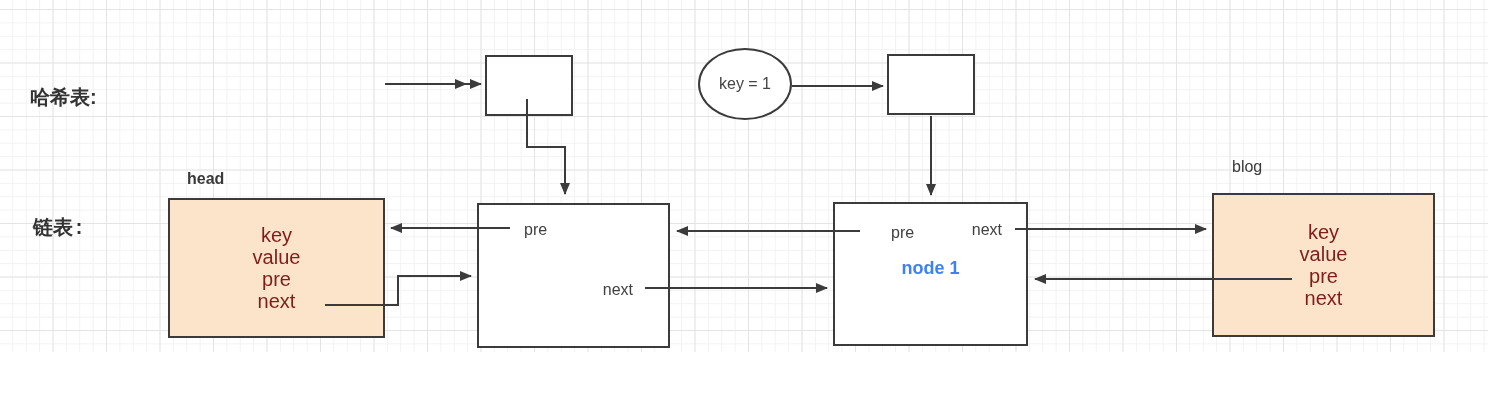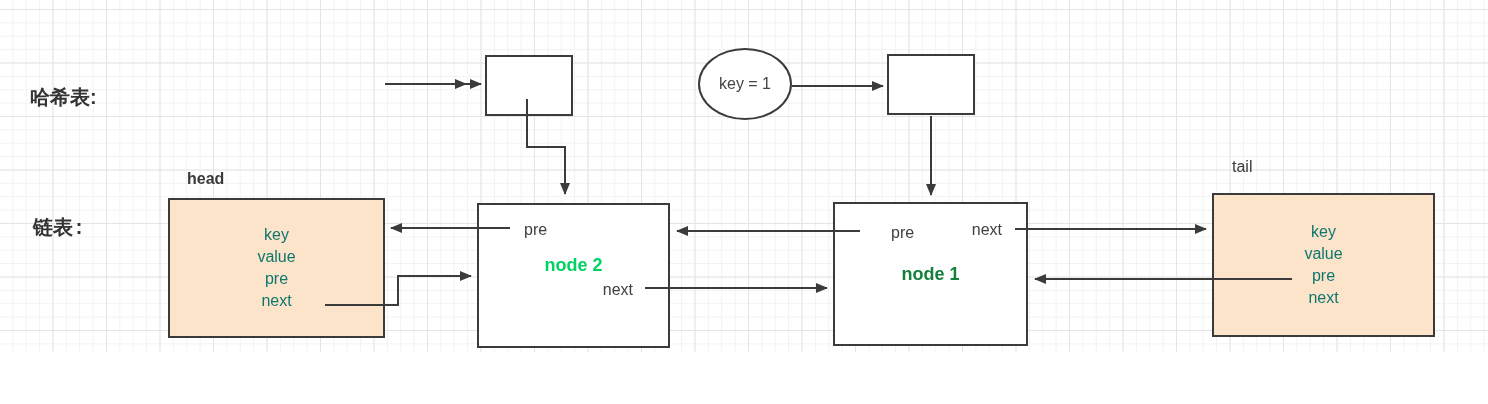"tail" div.abs { text: tail -> blog }
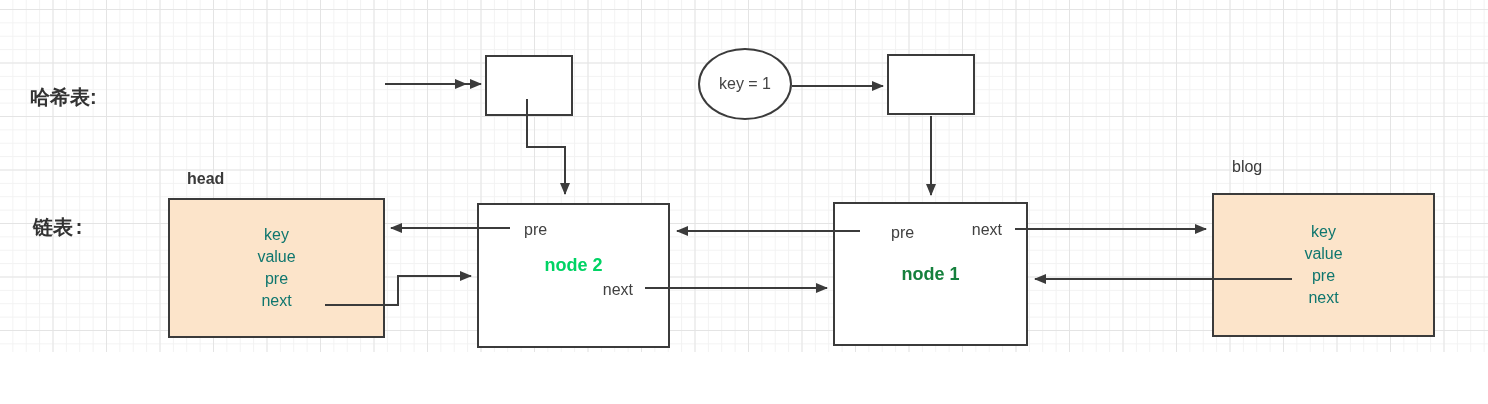"key" .endpoint { color: #0f766e -> #7f1d1d; font-size: 16px -> 20px }
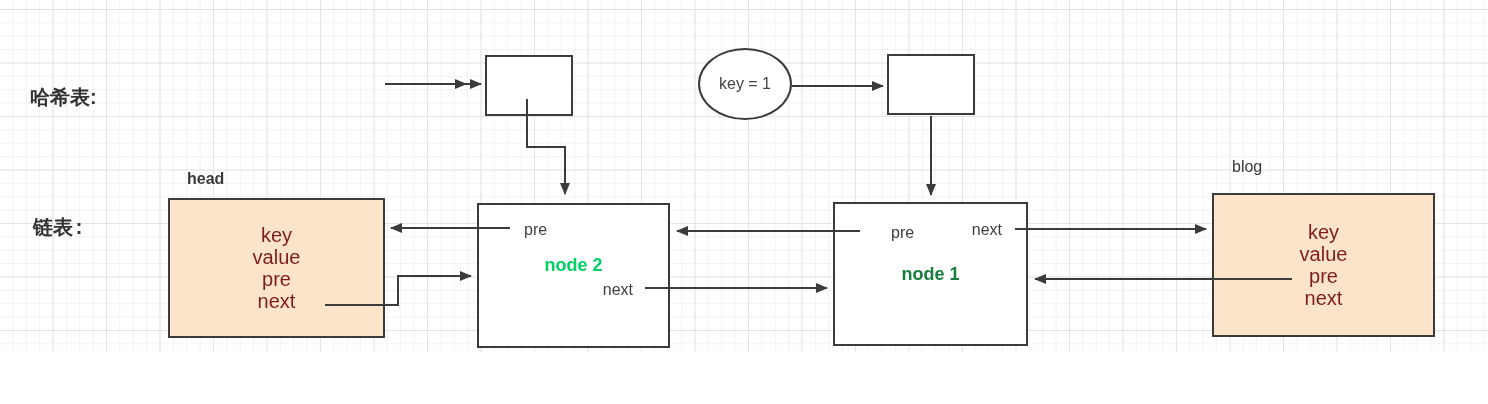"node 2" div.node-title { html: <div>node 2</div> -> none }
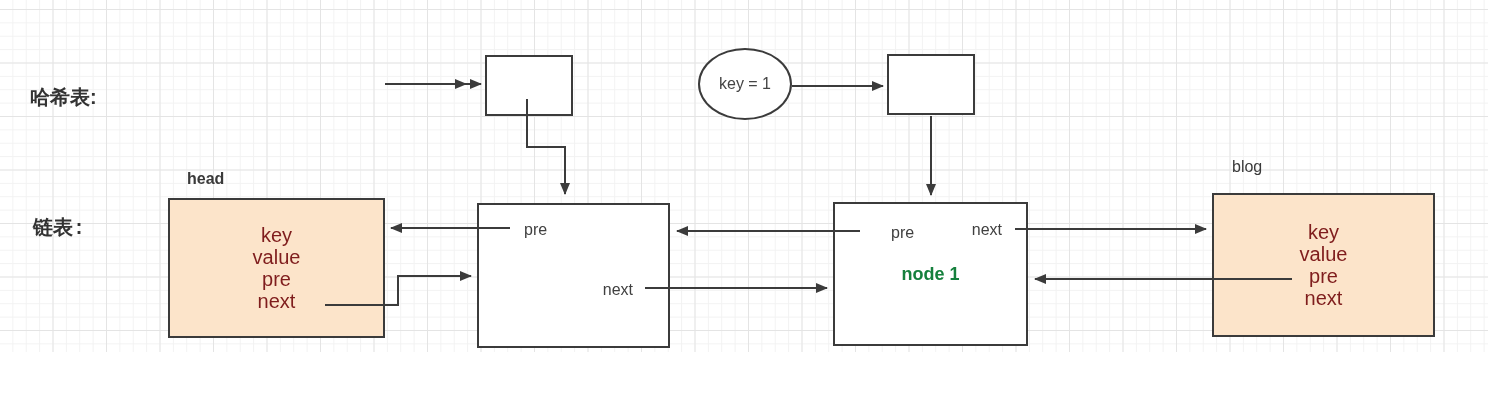"node 1" div.node-title { color: #15803d -> #3b82f6; top: 60px -> 54px }
